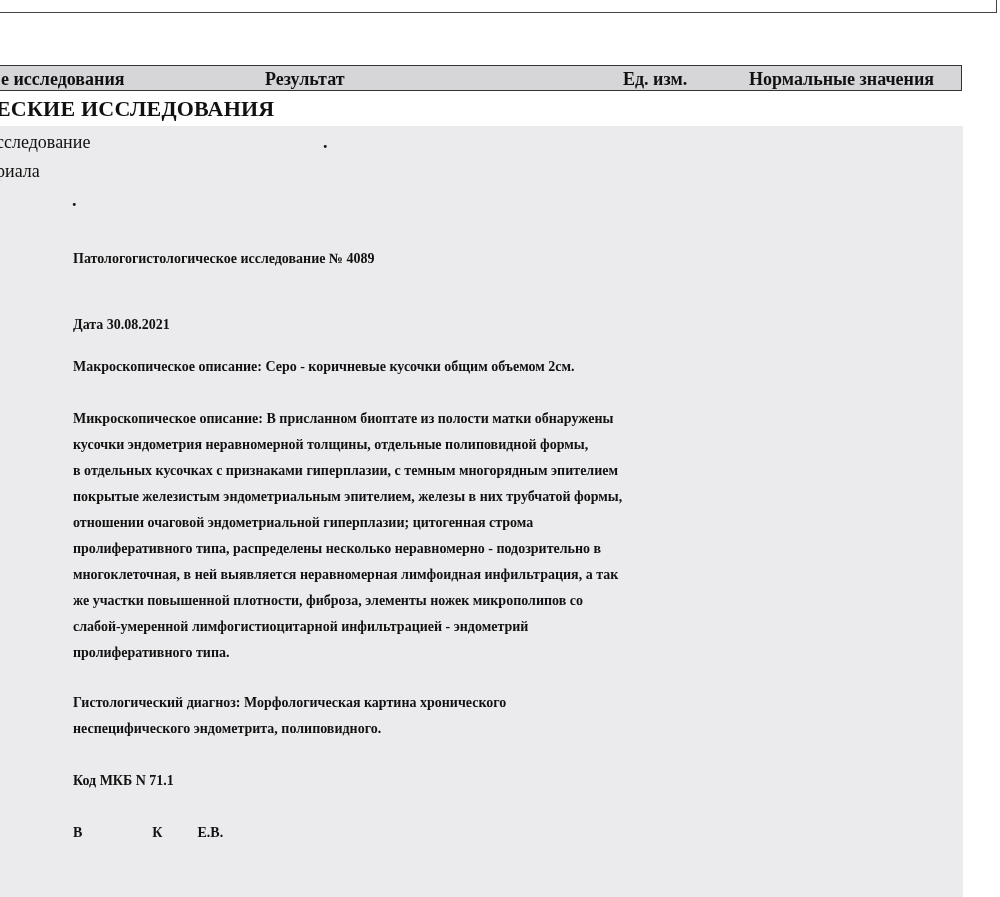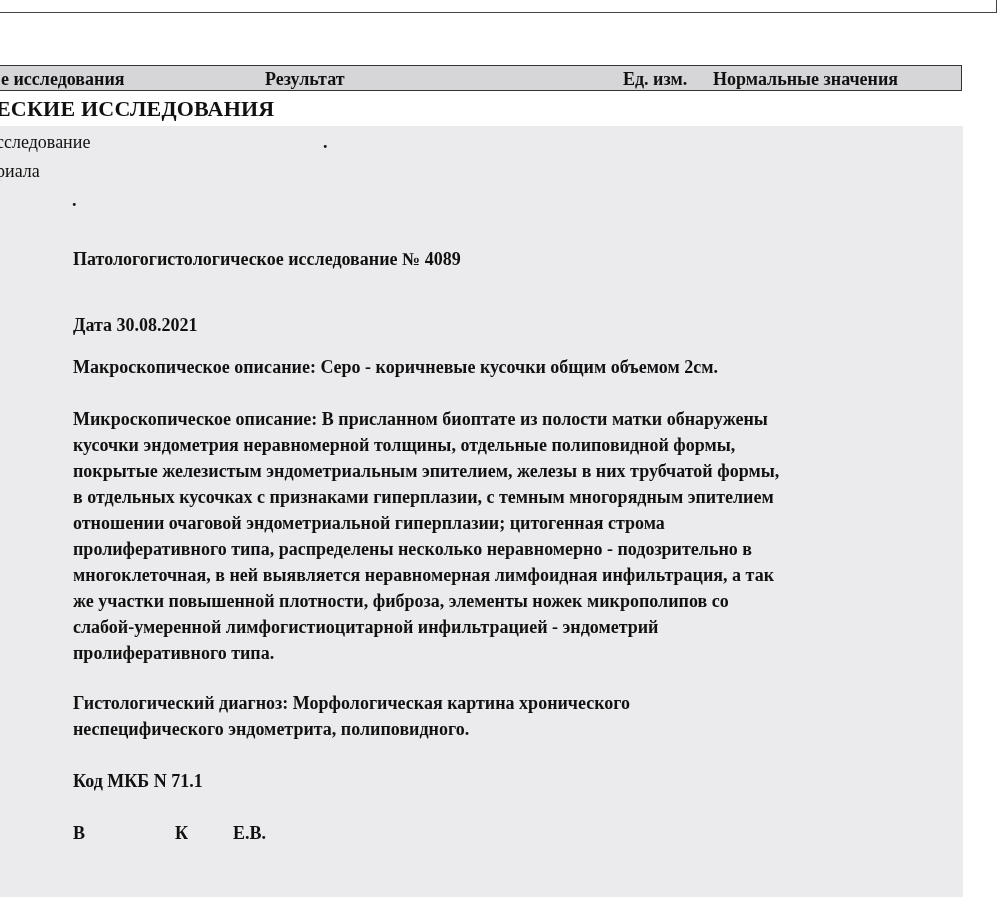"Нормальные значения" span { left: 716px -> 752px }
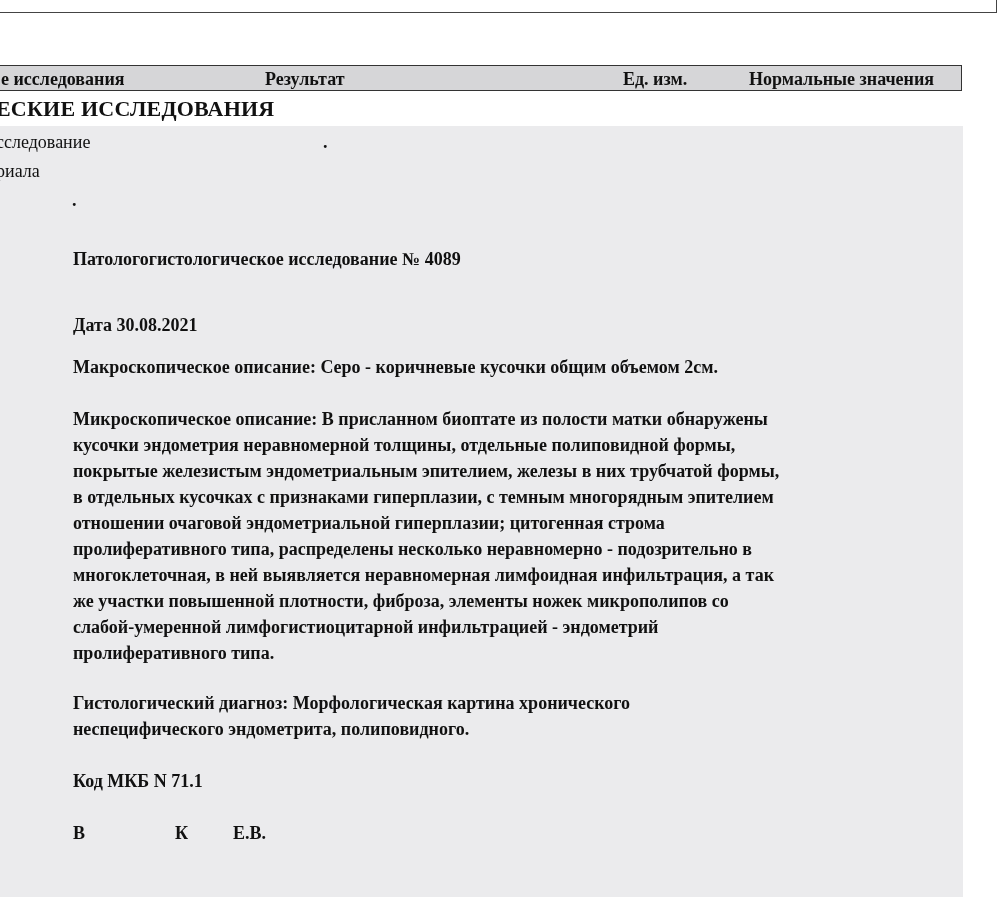"Патологогистологическое исследование №" .report { font-size: 18px -> 14px }
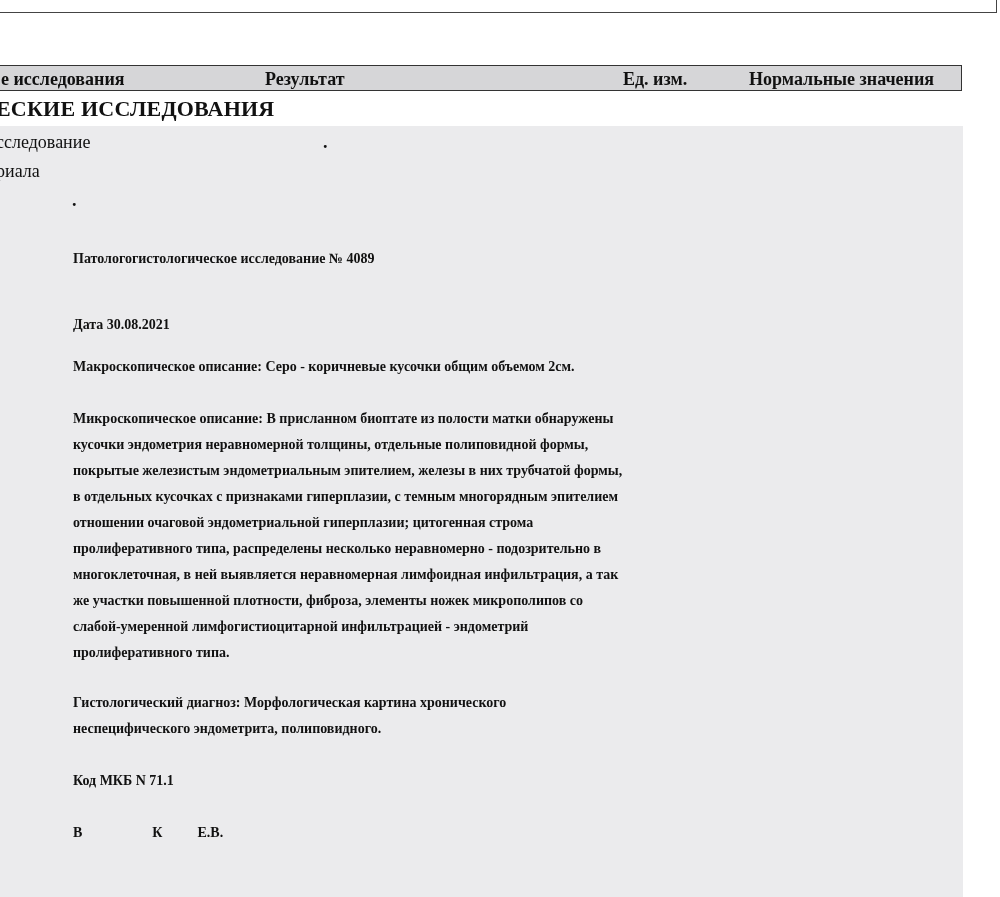"покрытые железистым эндометриальным" p { order: before "в отдельных кусочках с признаками" -> after "в отдельных кусочках с признаками" }
